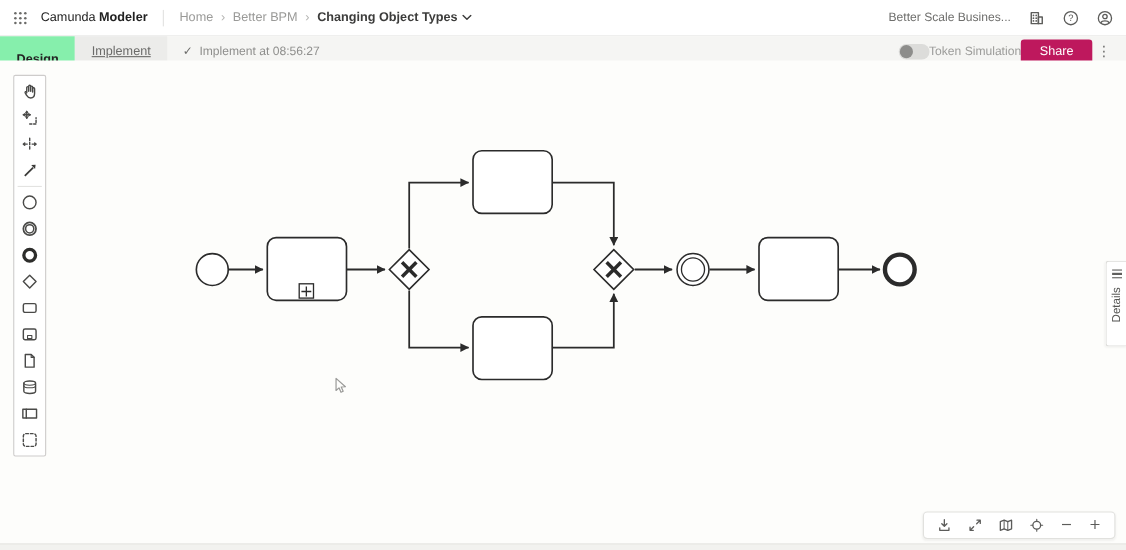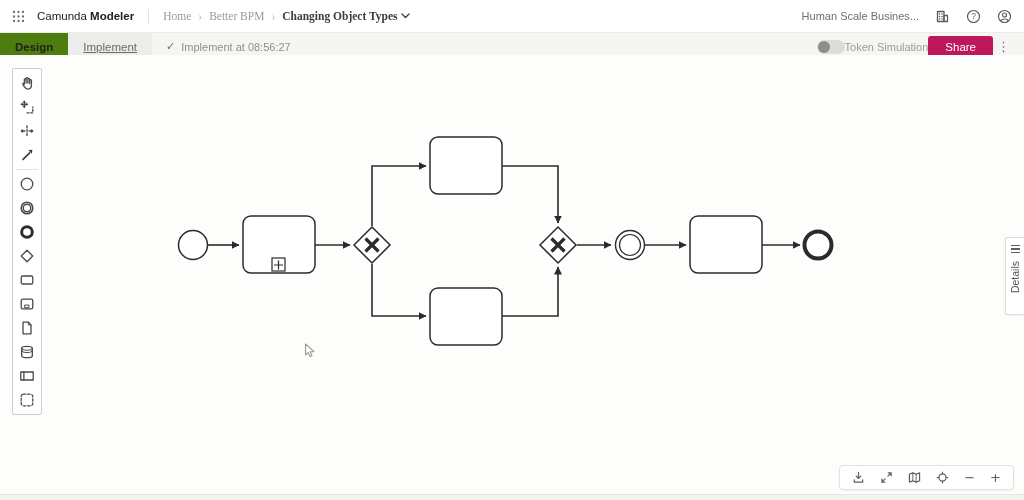"Home" .crumbs { font-family: Liberation Serif, serif -> none }
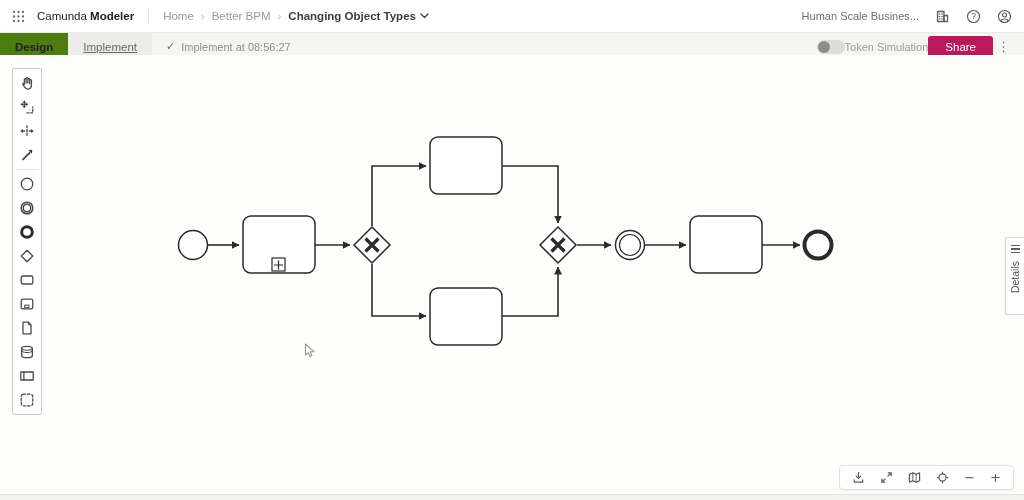"Human Scale Busines..." span.org-name { text: Human -> Better }
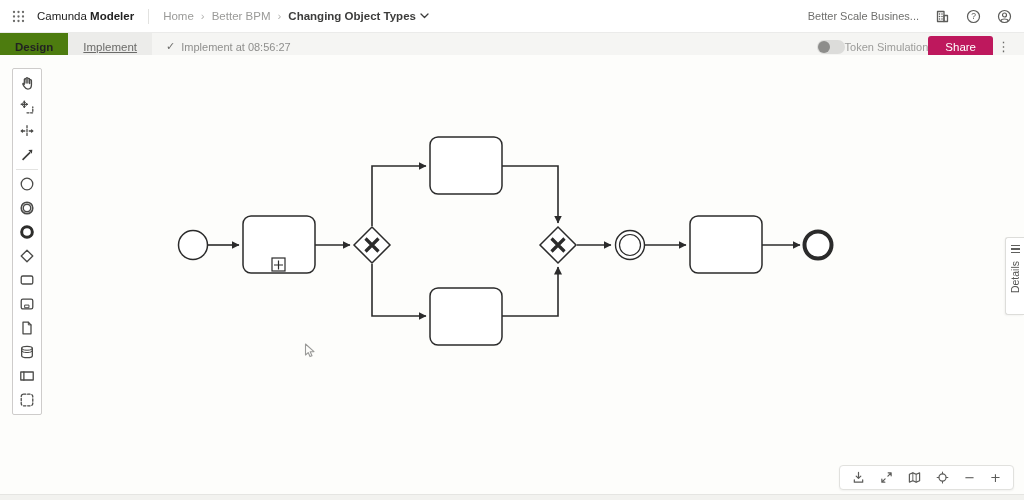"Design" .tab.active { align-items: none -> flex-end; background: #4d7c0f -> #86efac }
